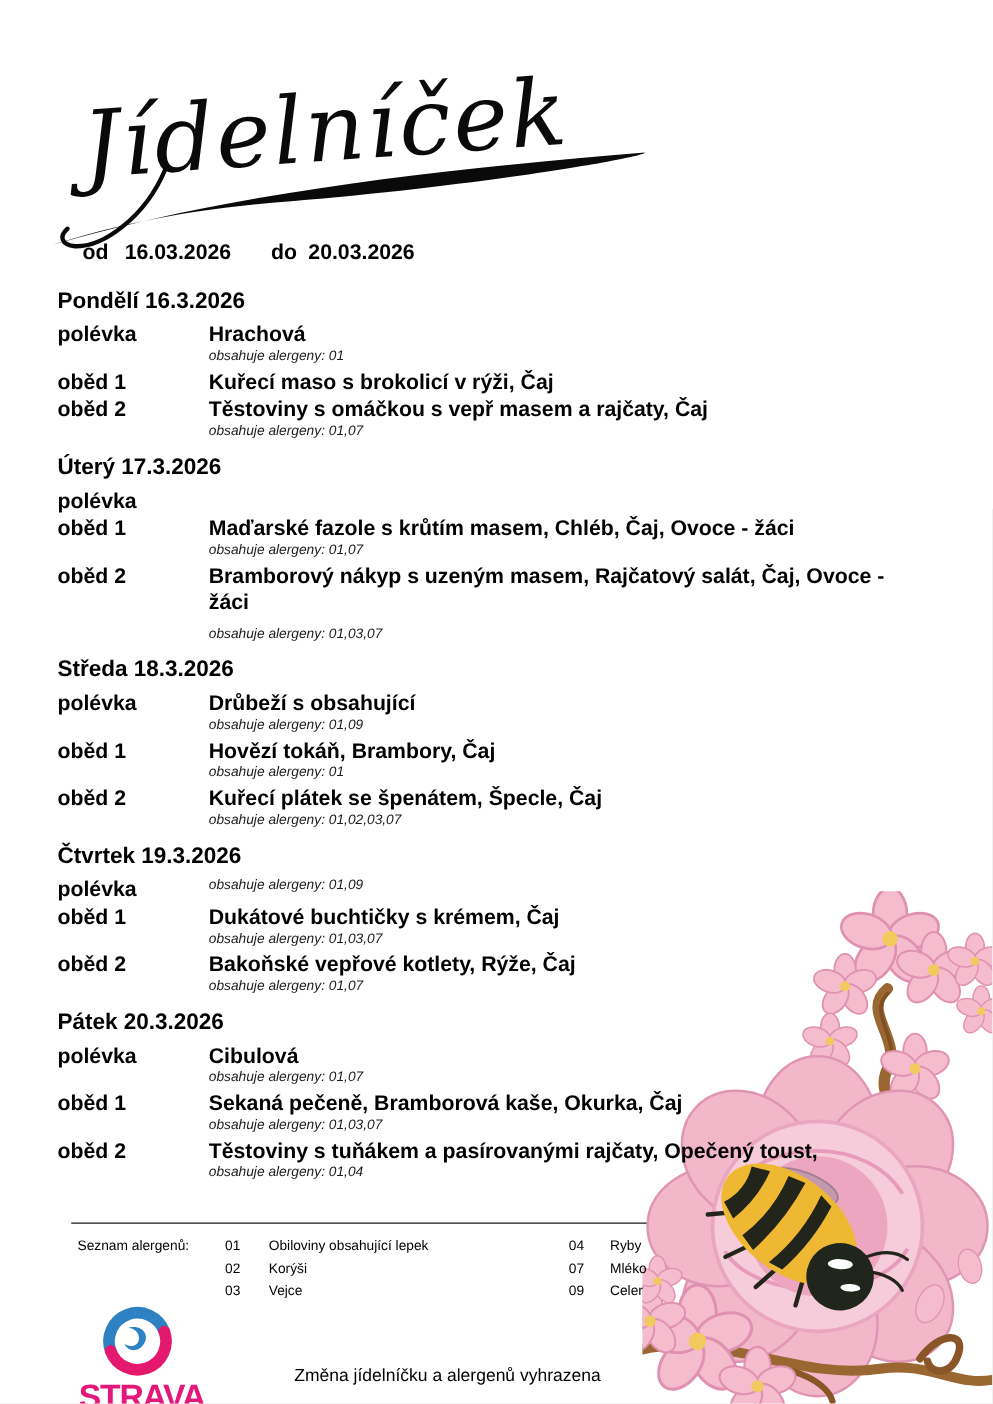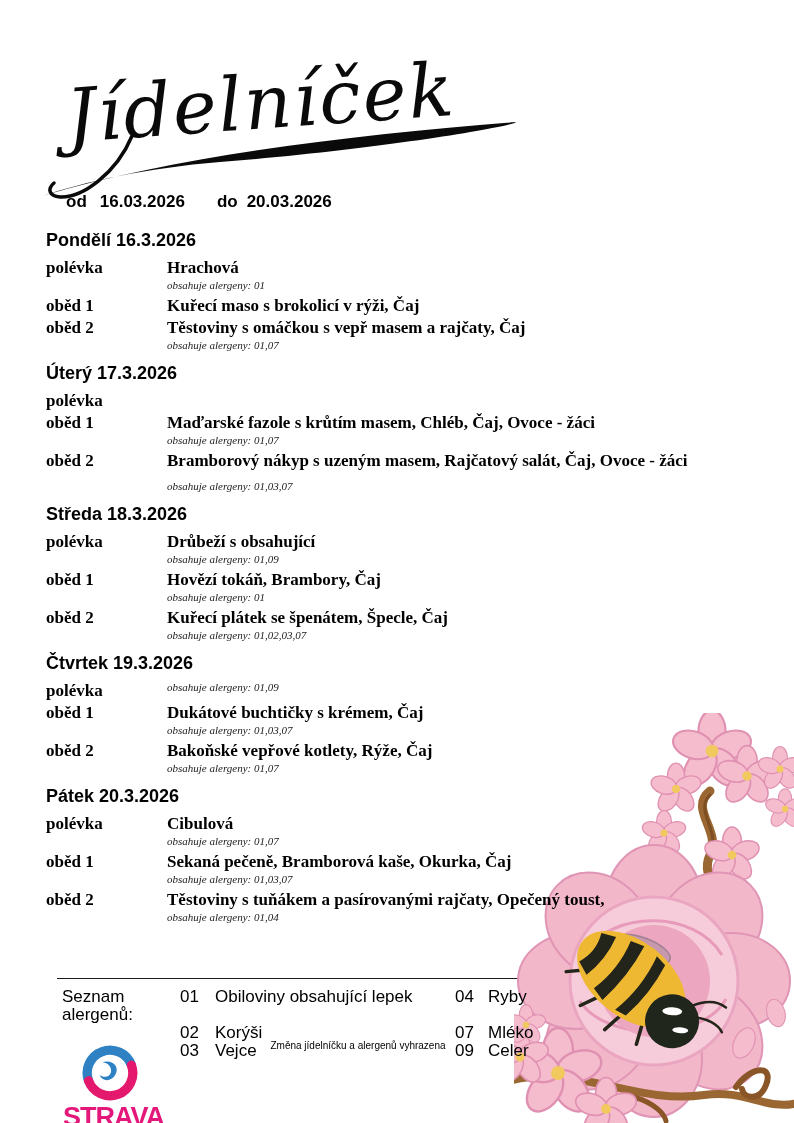"polévka" .row { font-family: Liberation Serif, serif -> none }
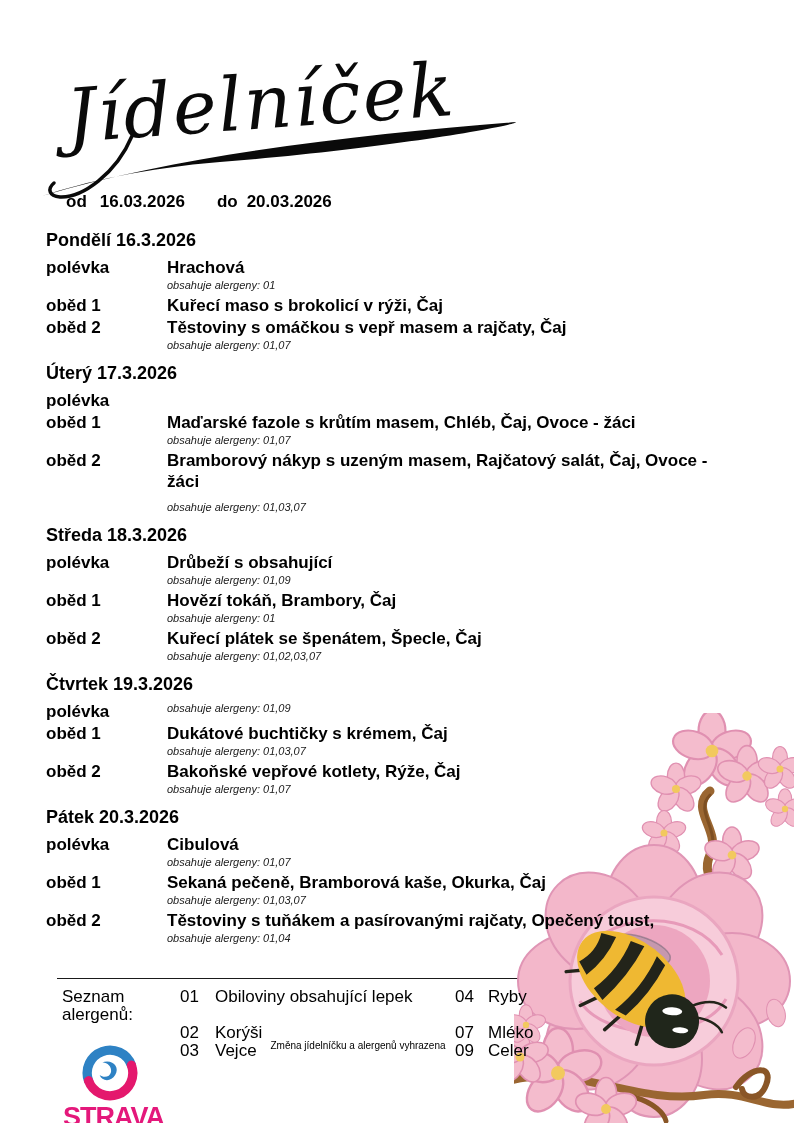"Seznam alergenů:" .legend { font-size: 17px -> 11px }
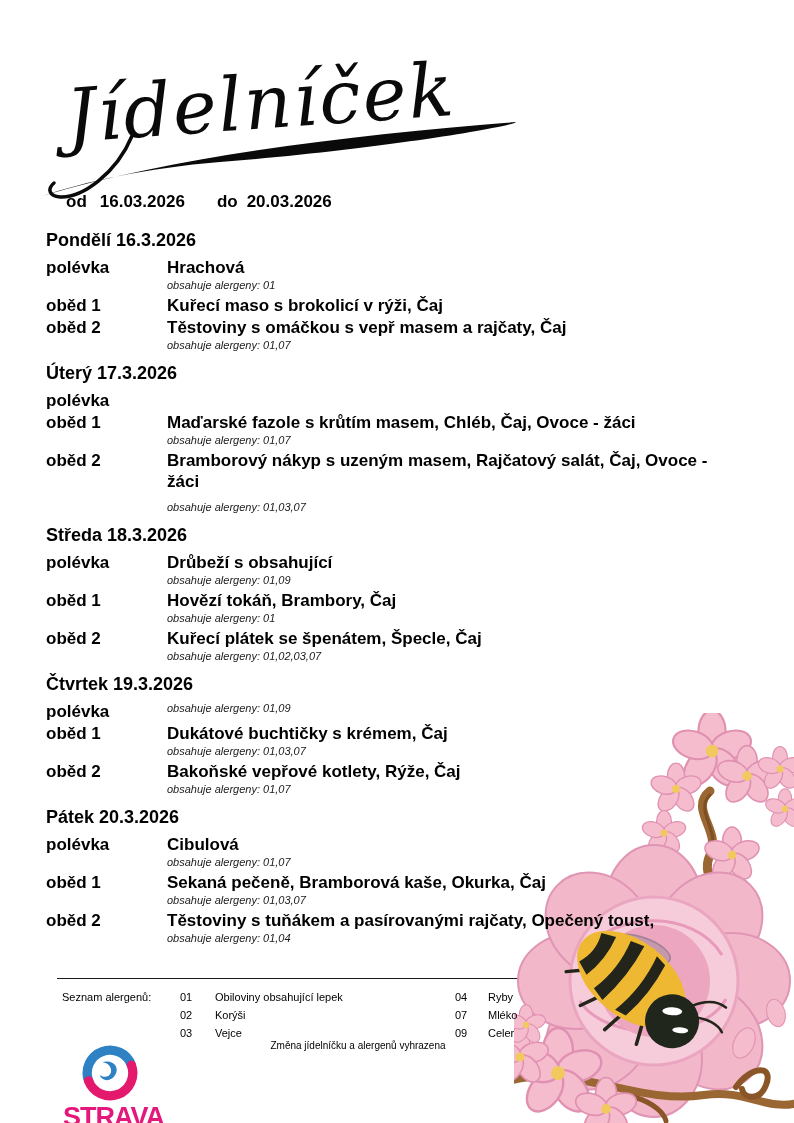"Změna jídelníčku a alergenů vyhrazena" .note { font-size: 10px -> 14px; top: 1040px -> 1092px }
